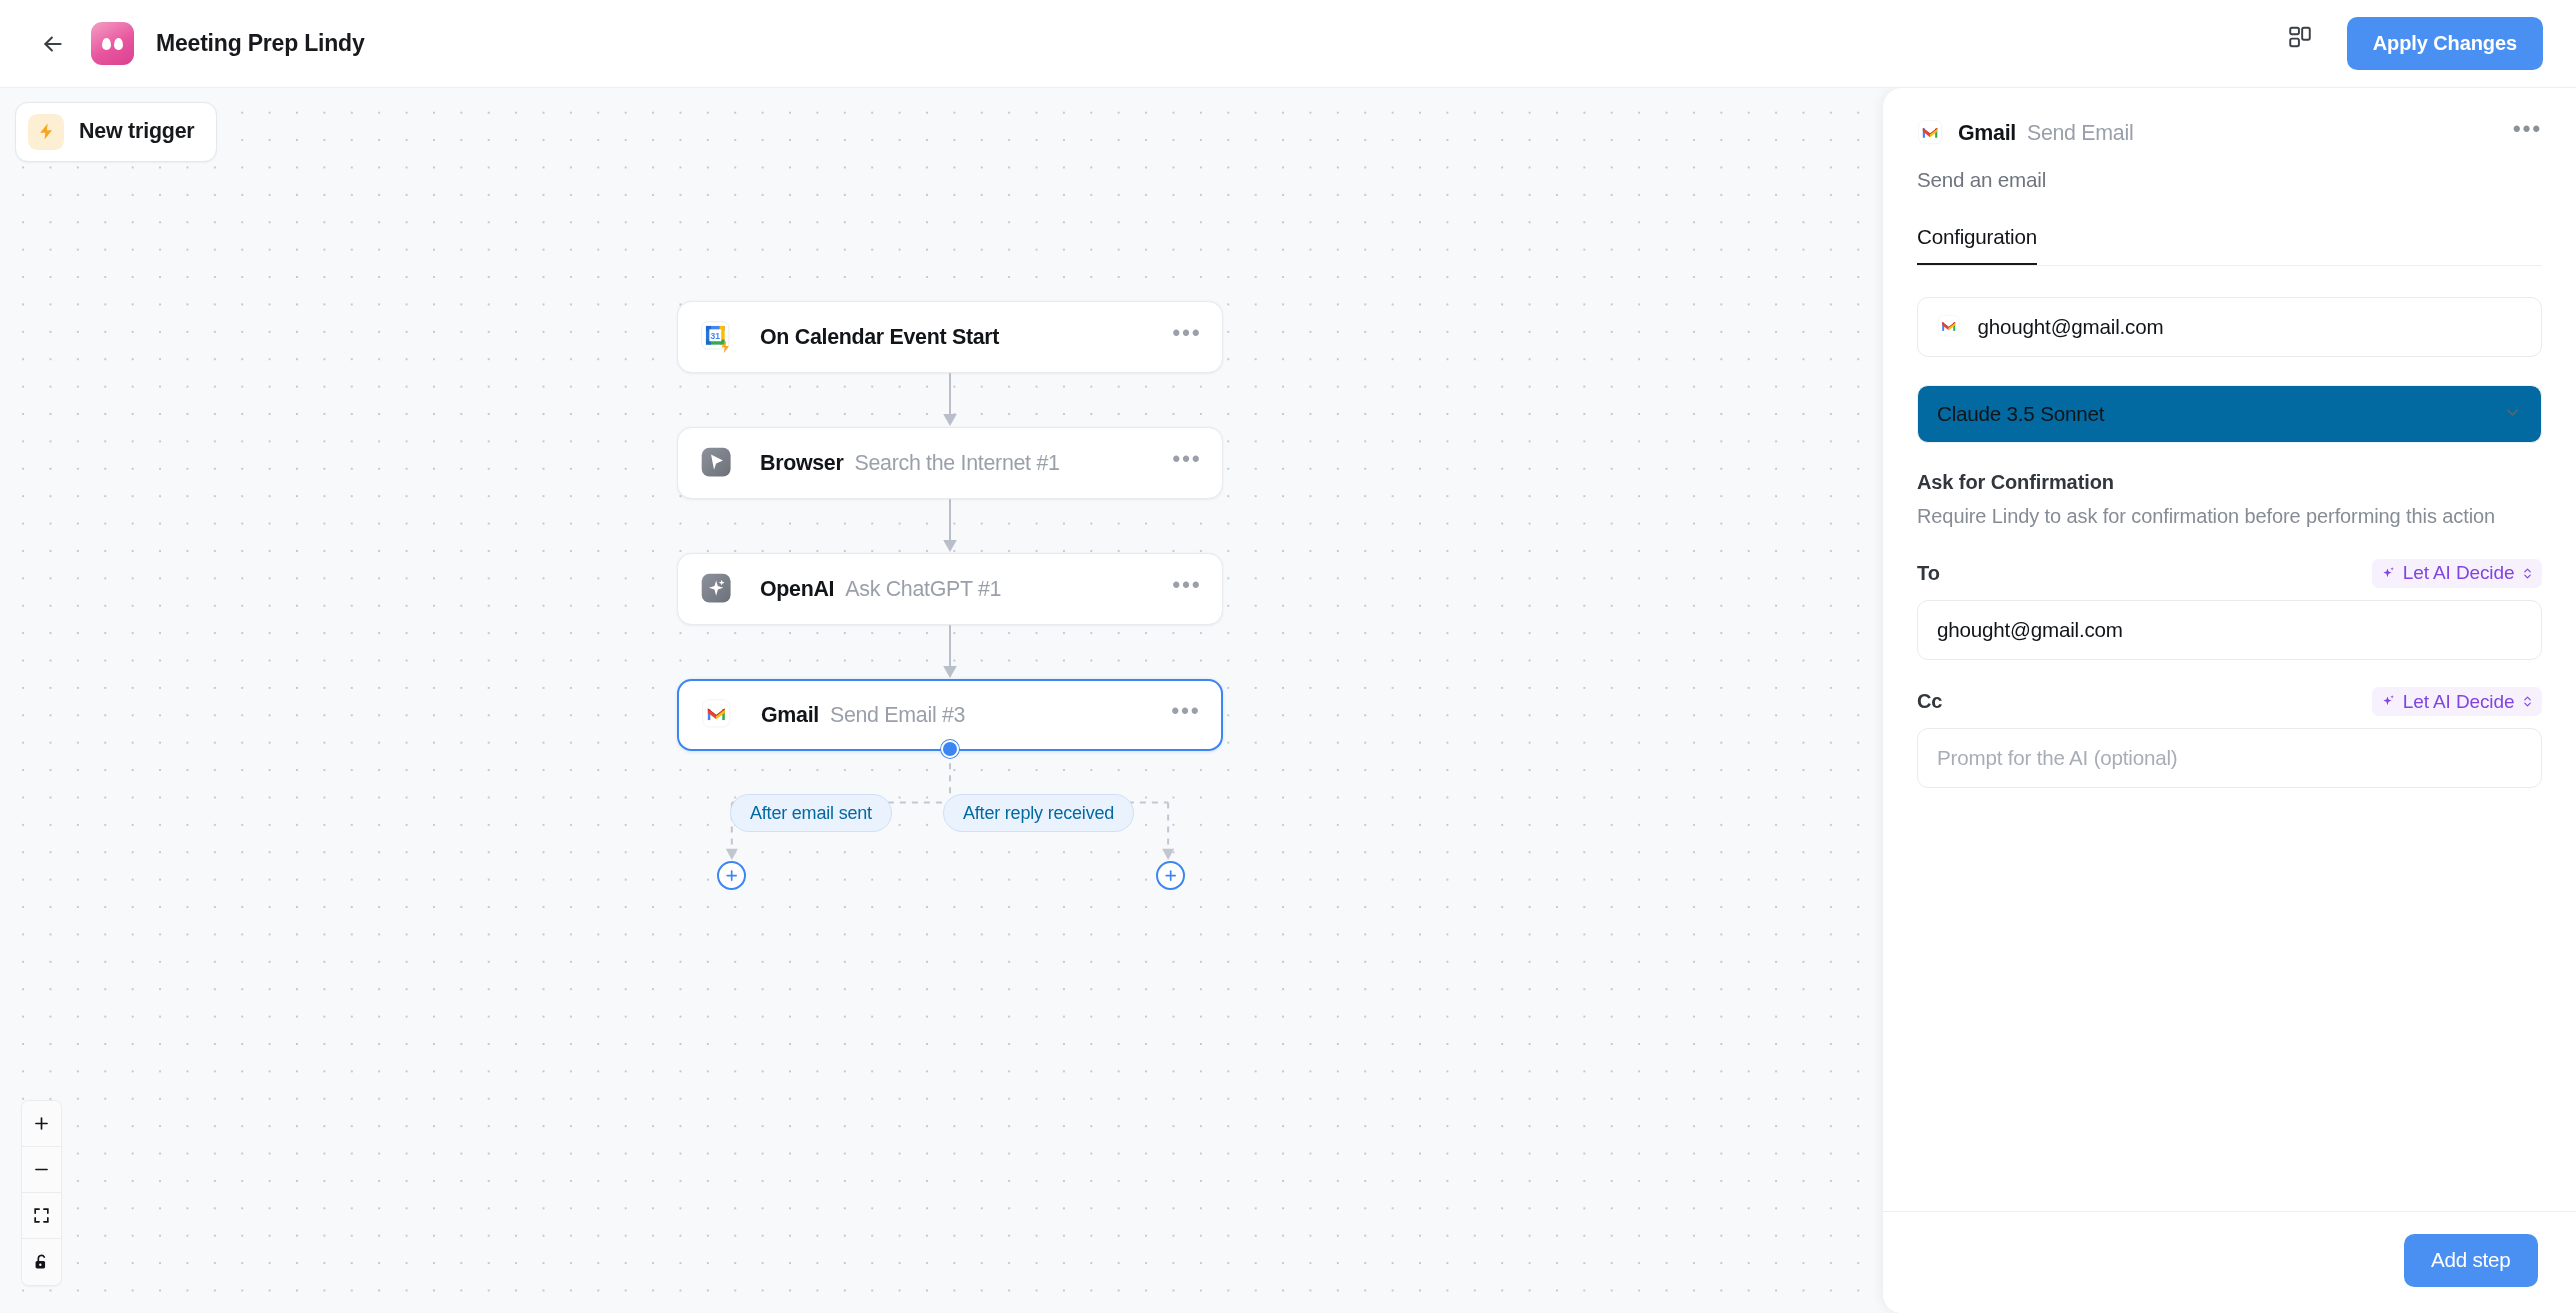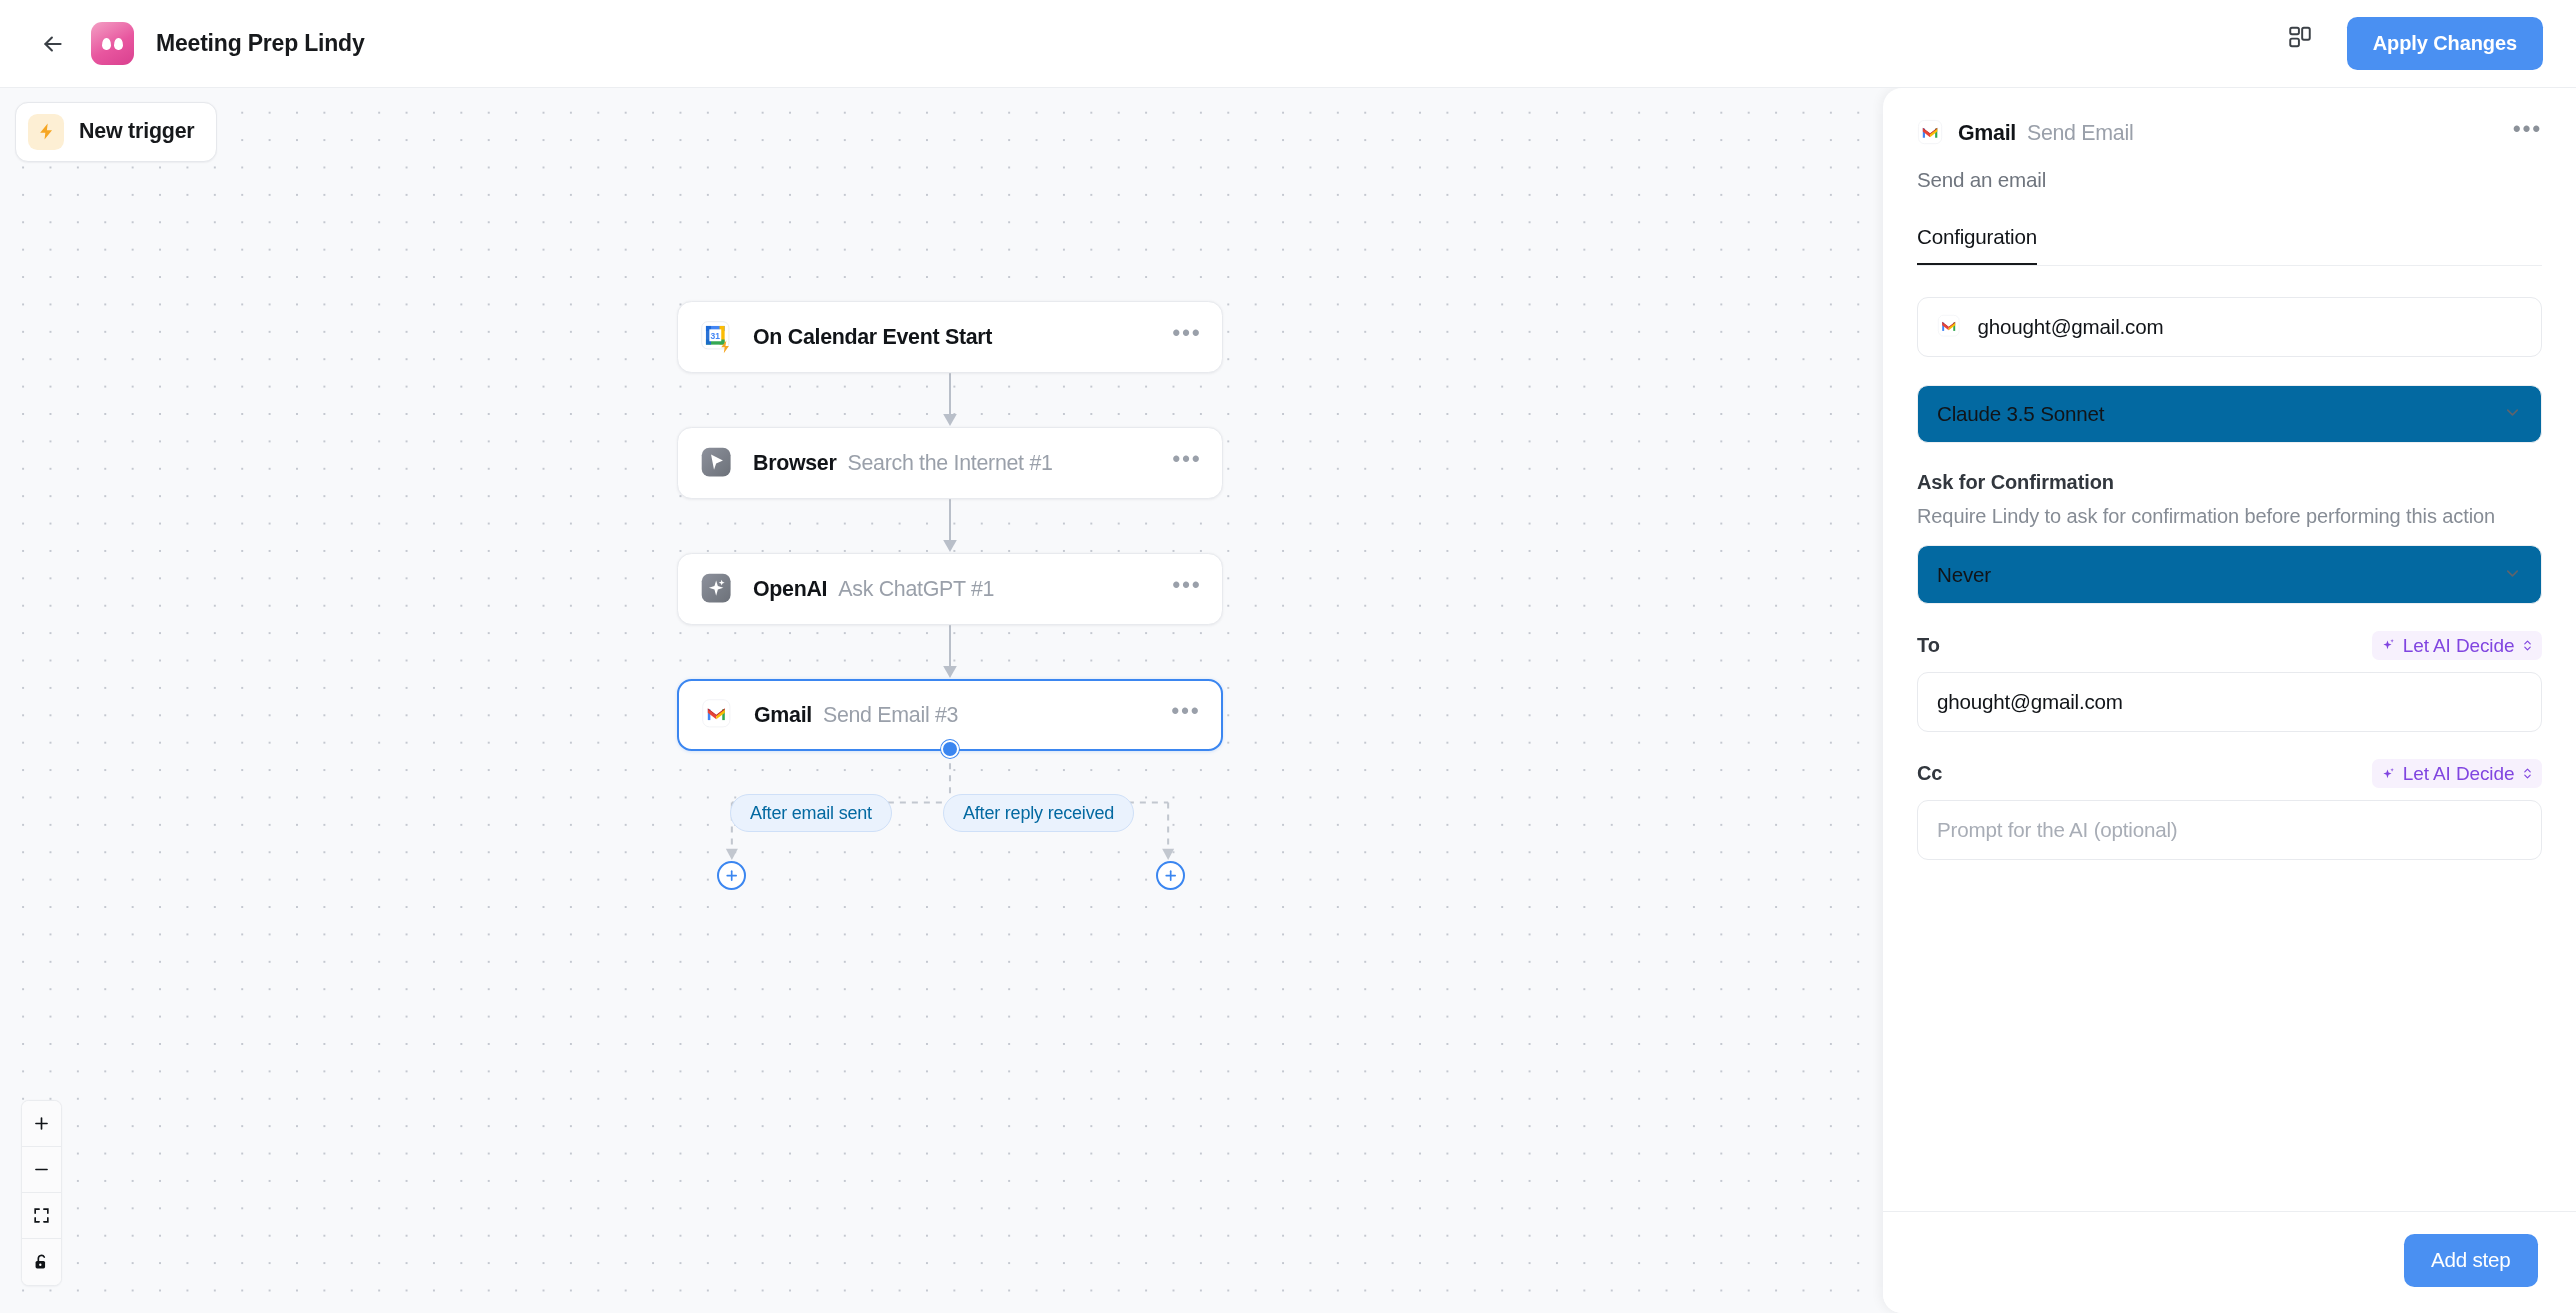"On Calendar Event Start" .node-title { margin-left: 19px -> 26px }
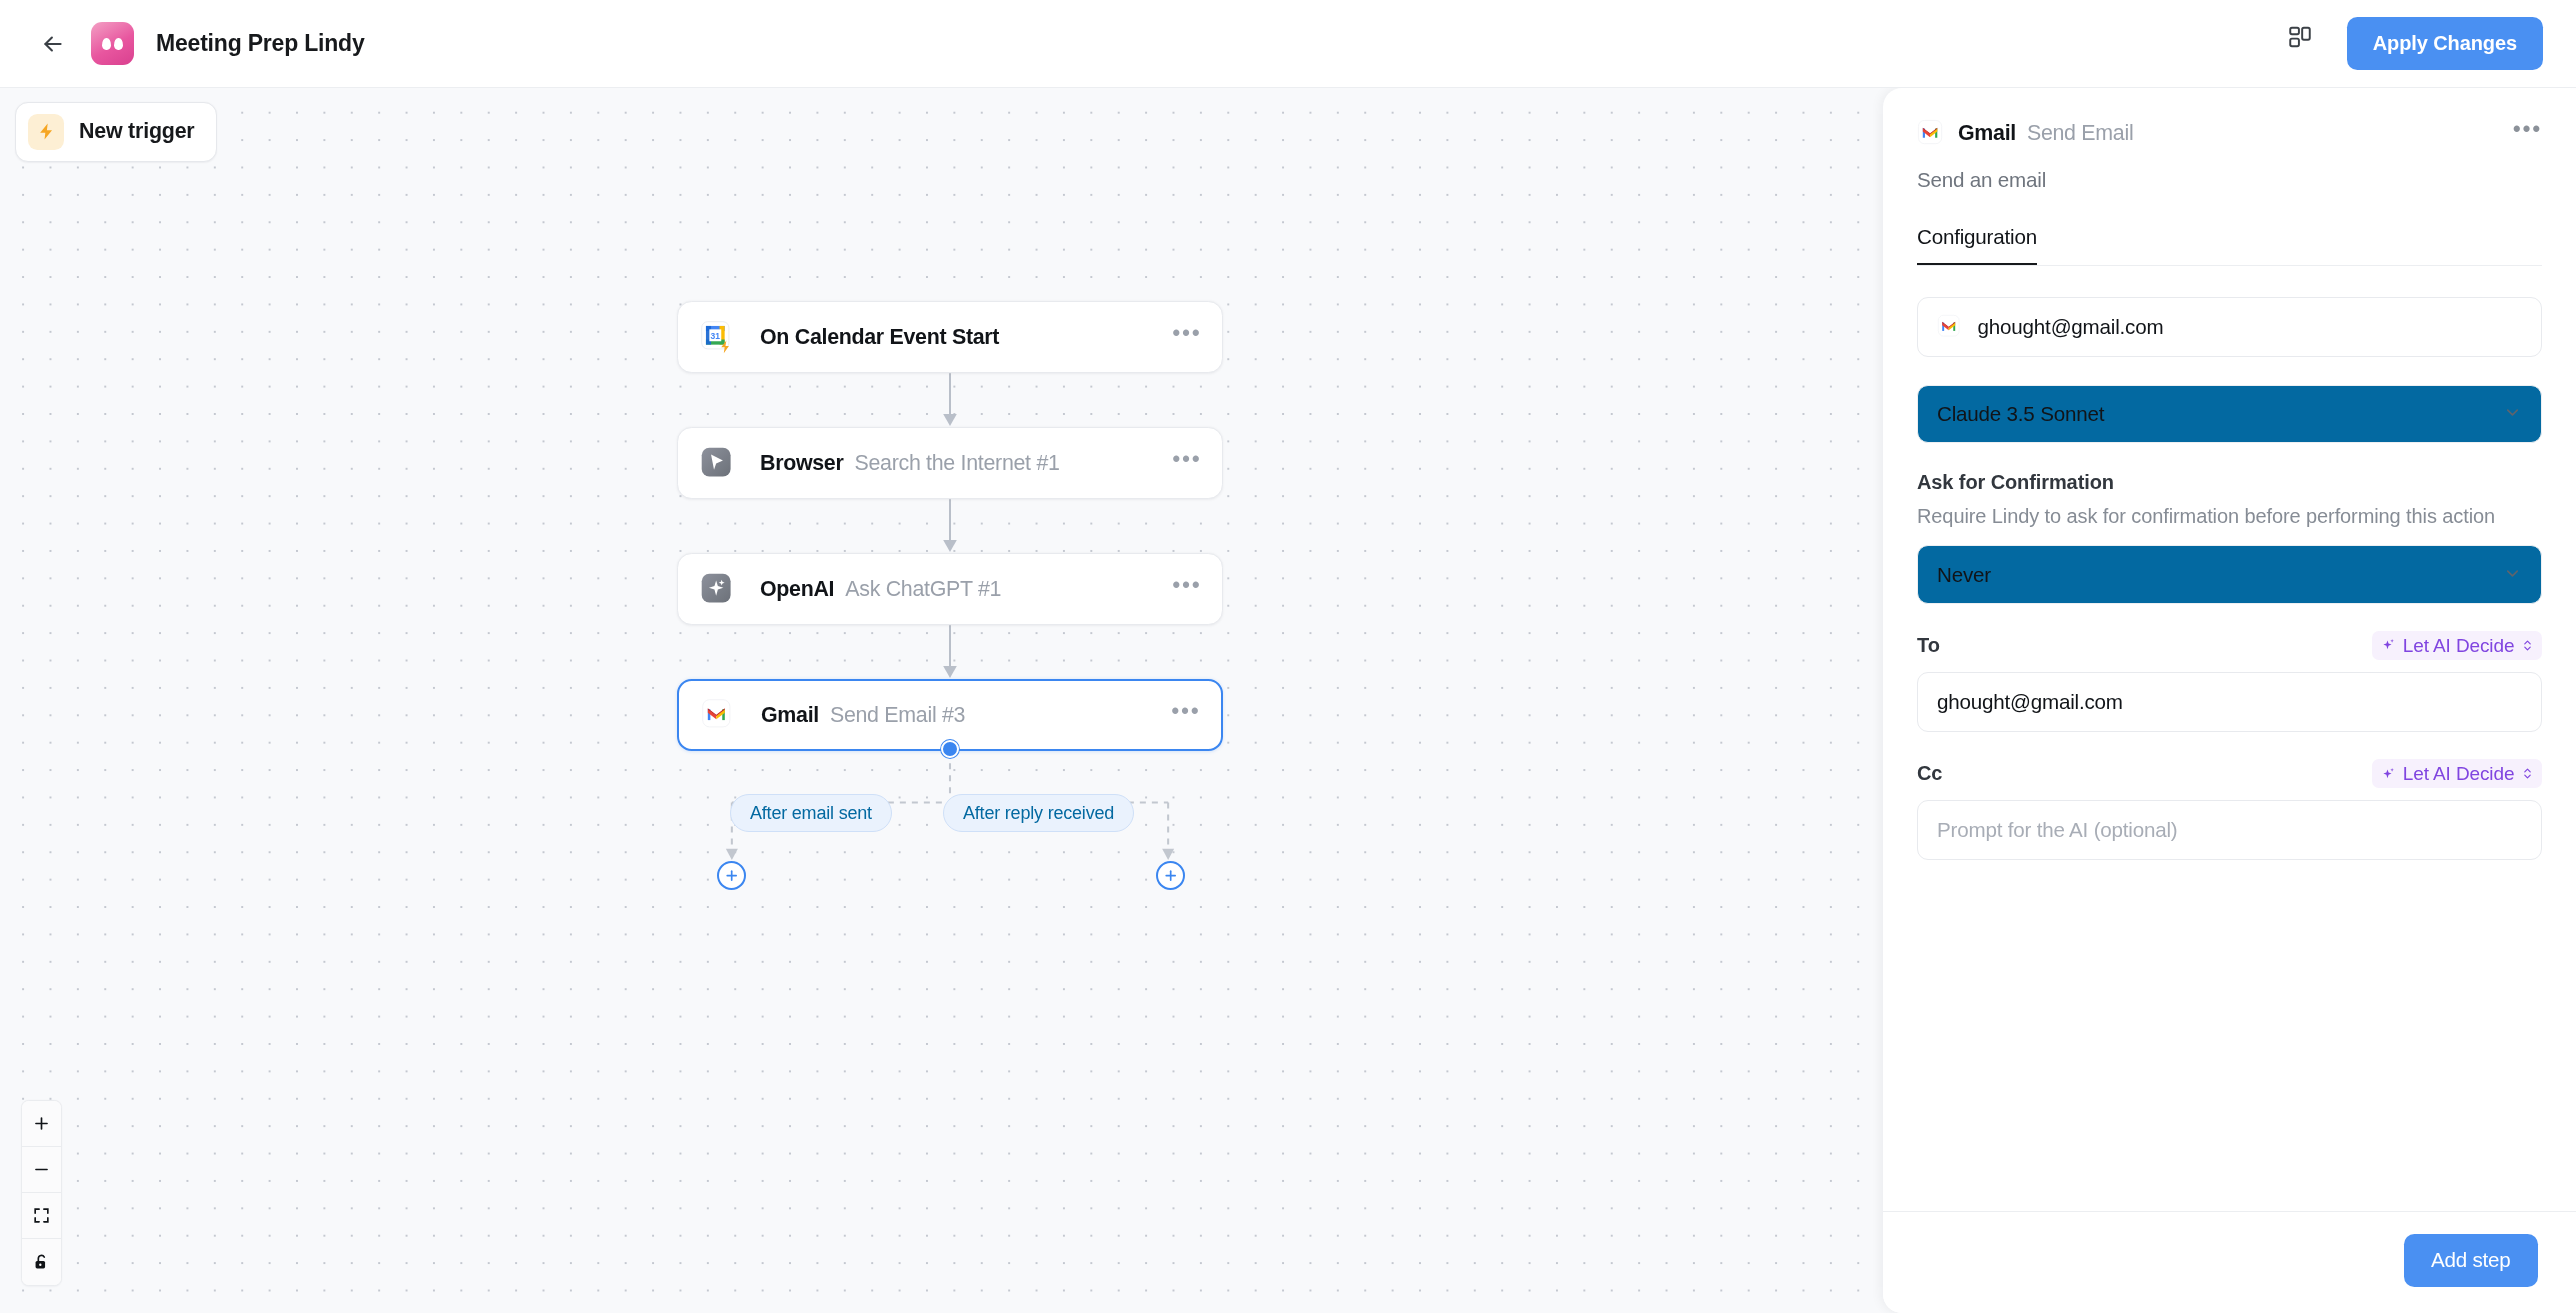"Never" div.select-box { html: <div> <div>Never</div> <span> <svg> <polyline></polyline> </svg> </span> </div> -> none }
